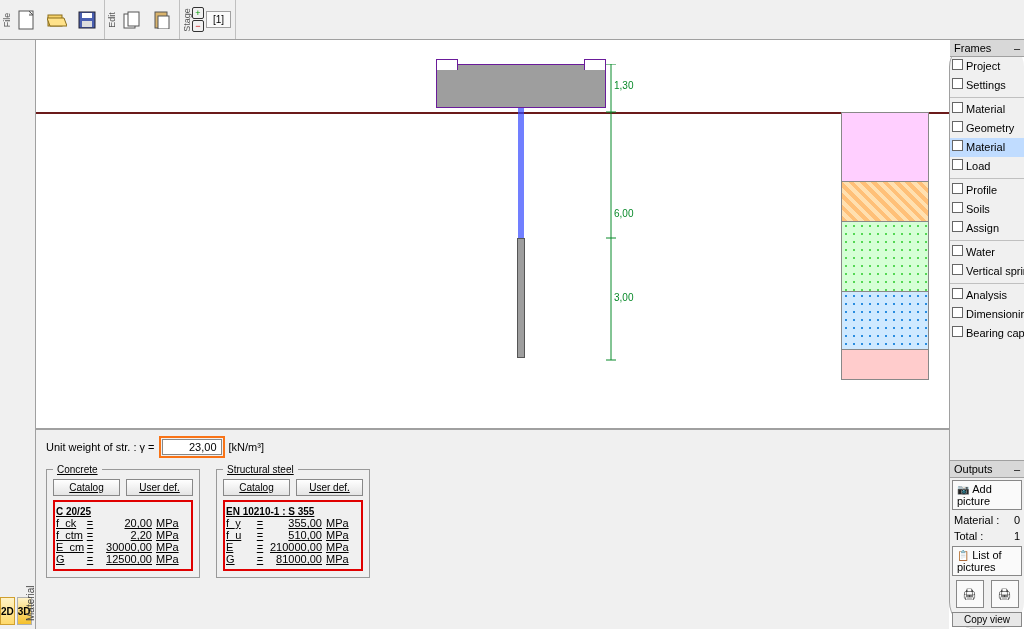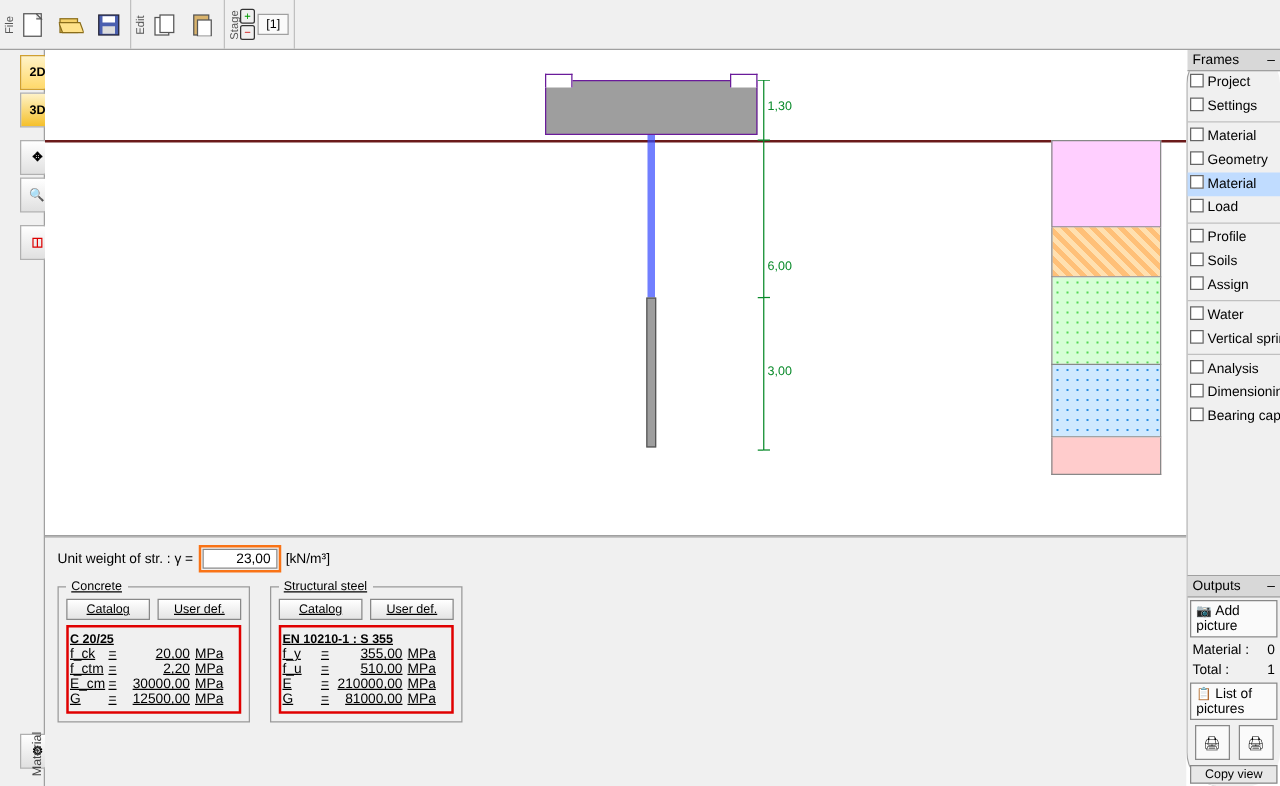"2D" .left-tools { align-items: flex-start -> flex-end; flex-direction: column -> row; padding: 4px 16px -> 4px 0 }
